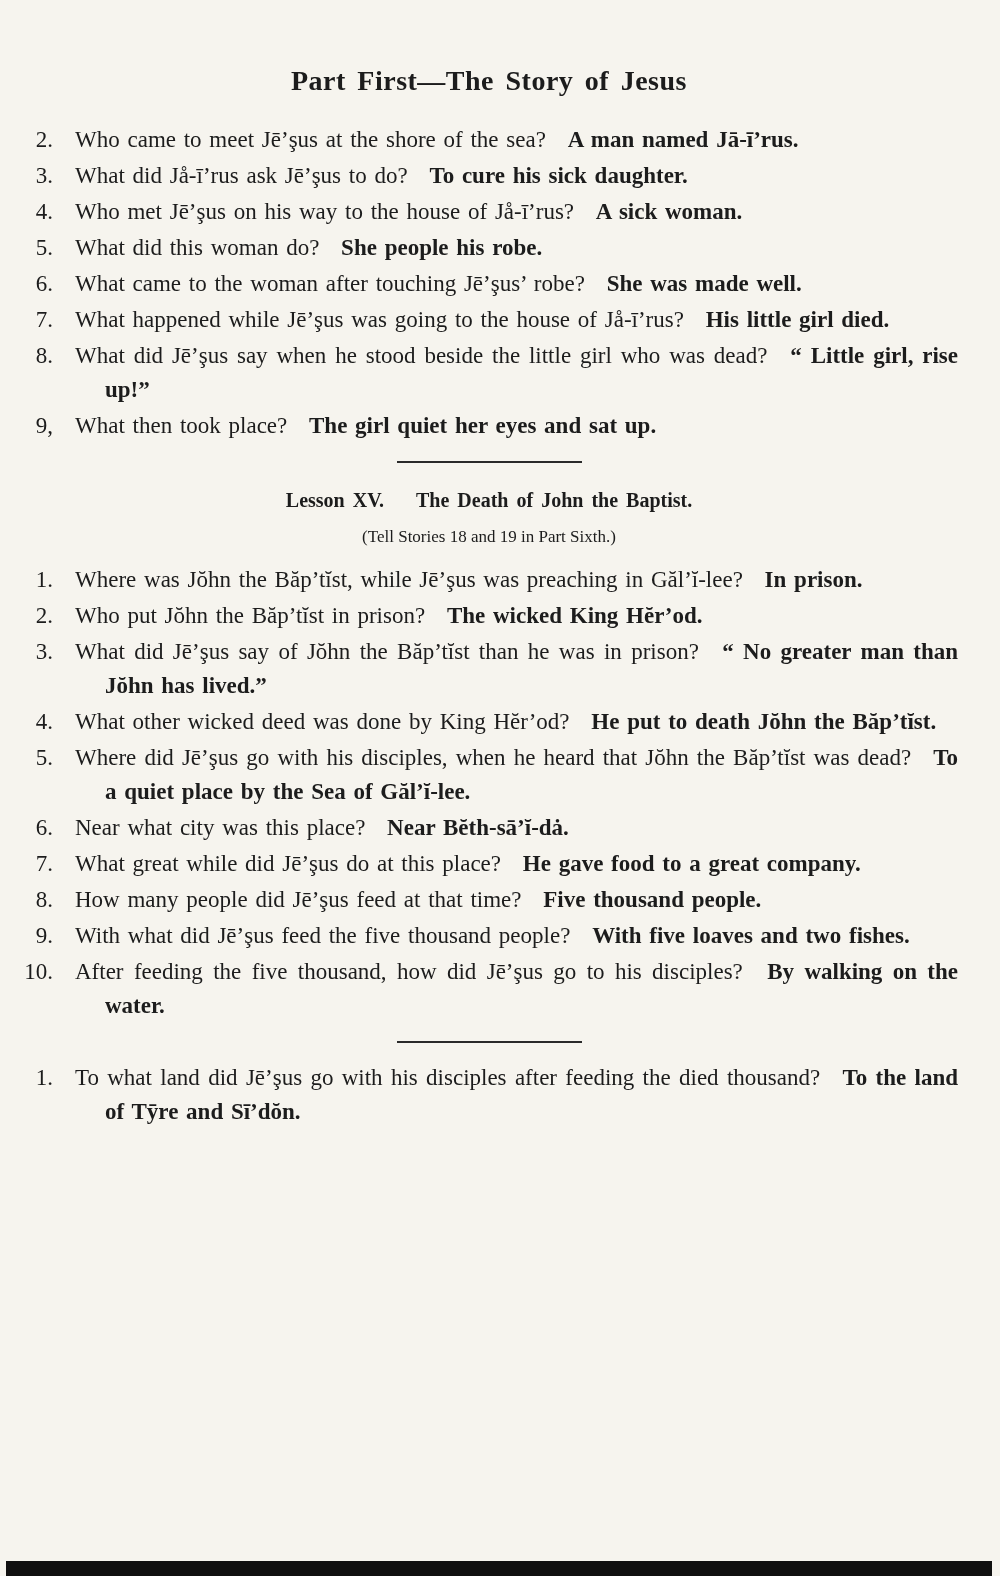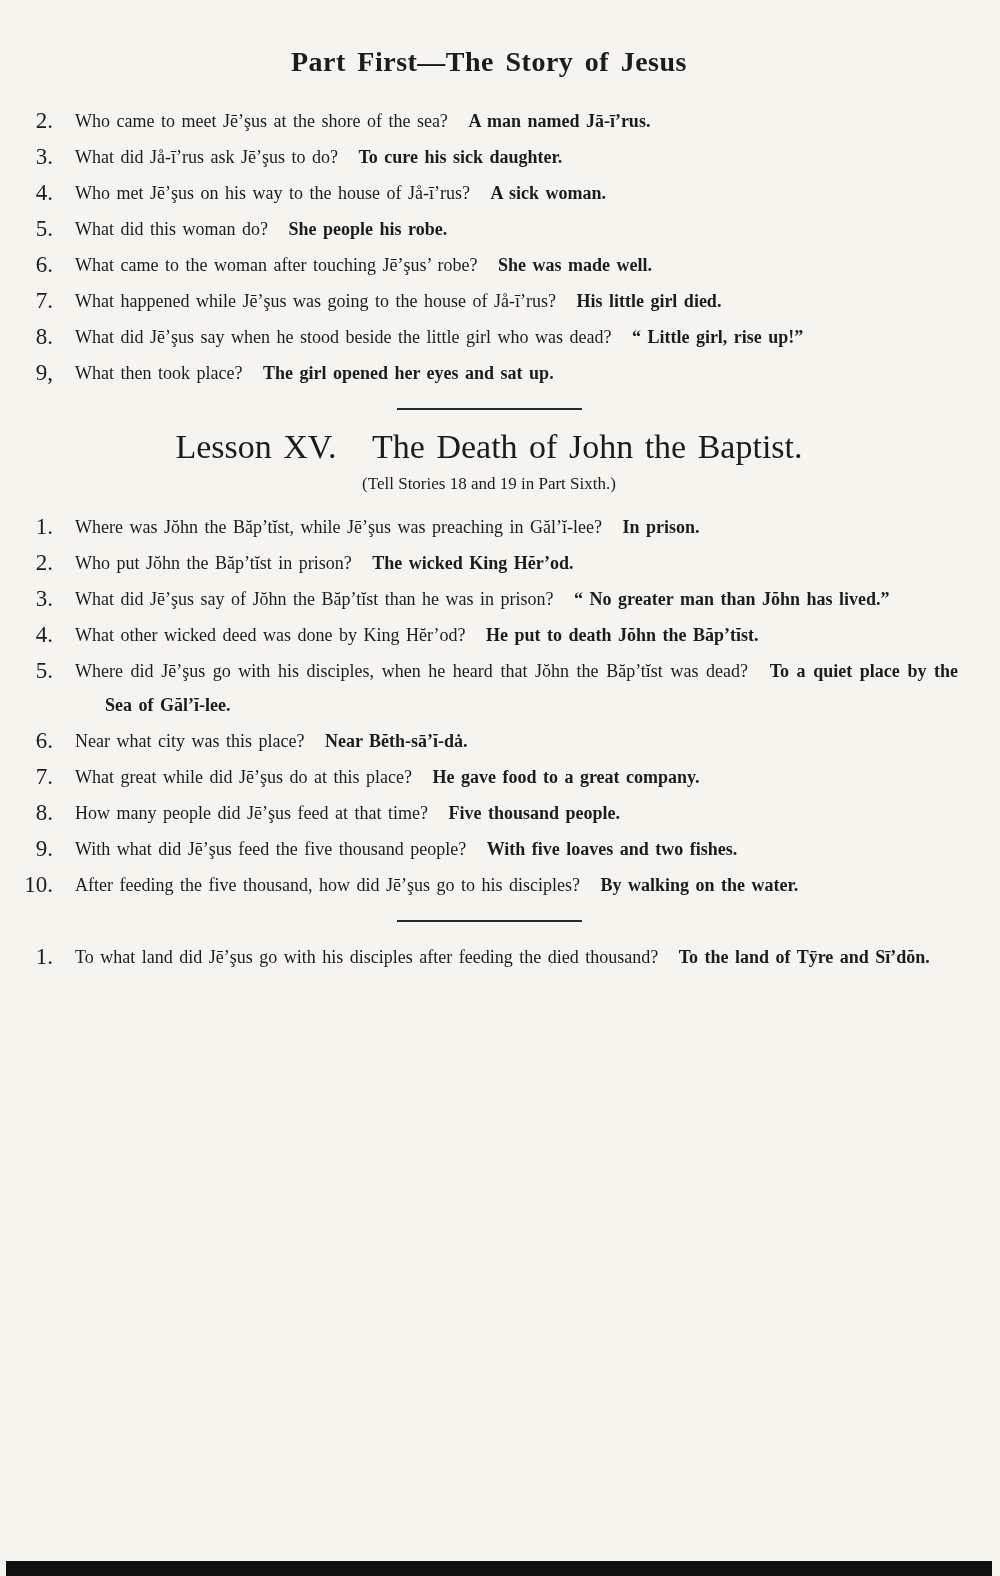"Part First—The Story of Jesus" .page { padding: 34px 42px 0 20px -> 53px 42px 0 20px }
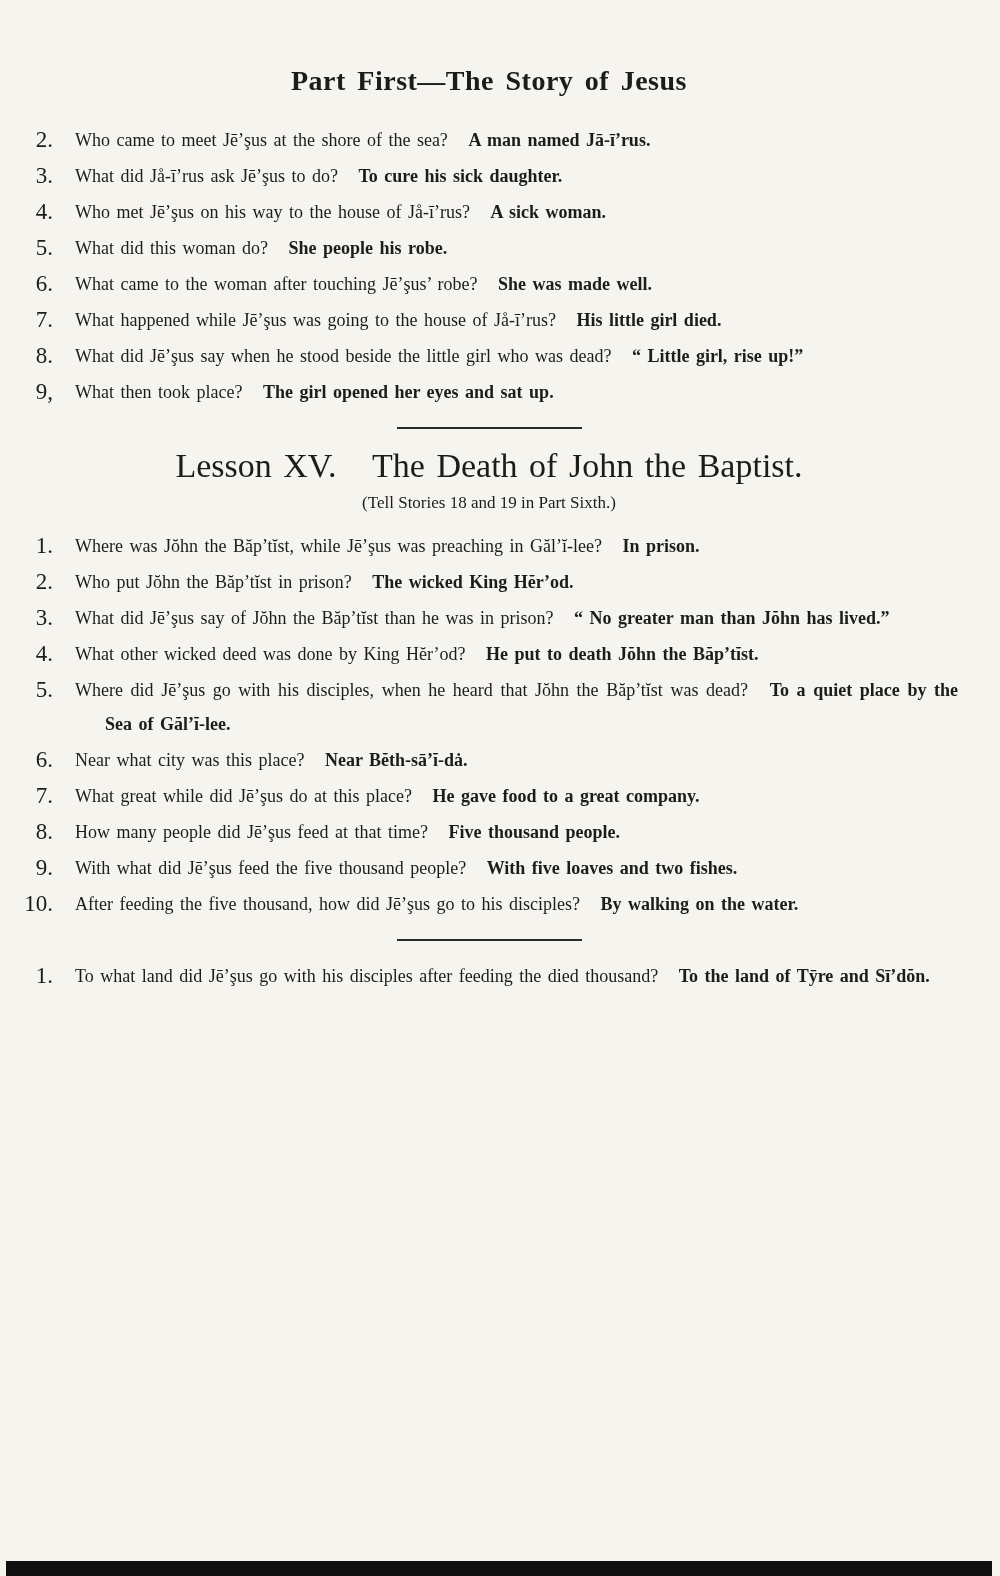"Who came to meet Jē’şus" .qa-text { font-size: 18px -> 23px }
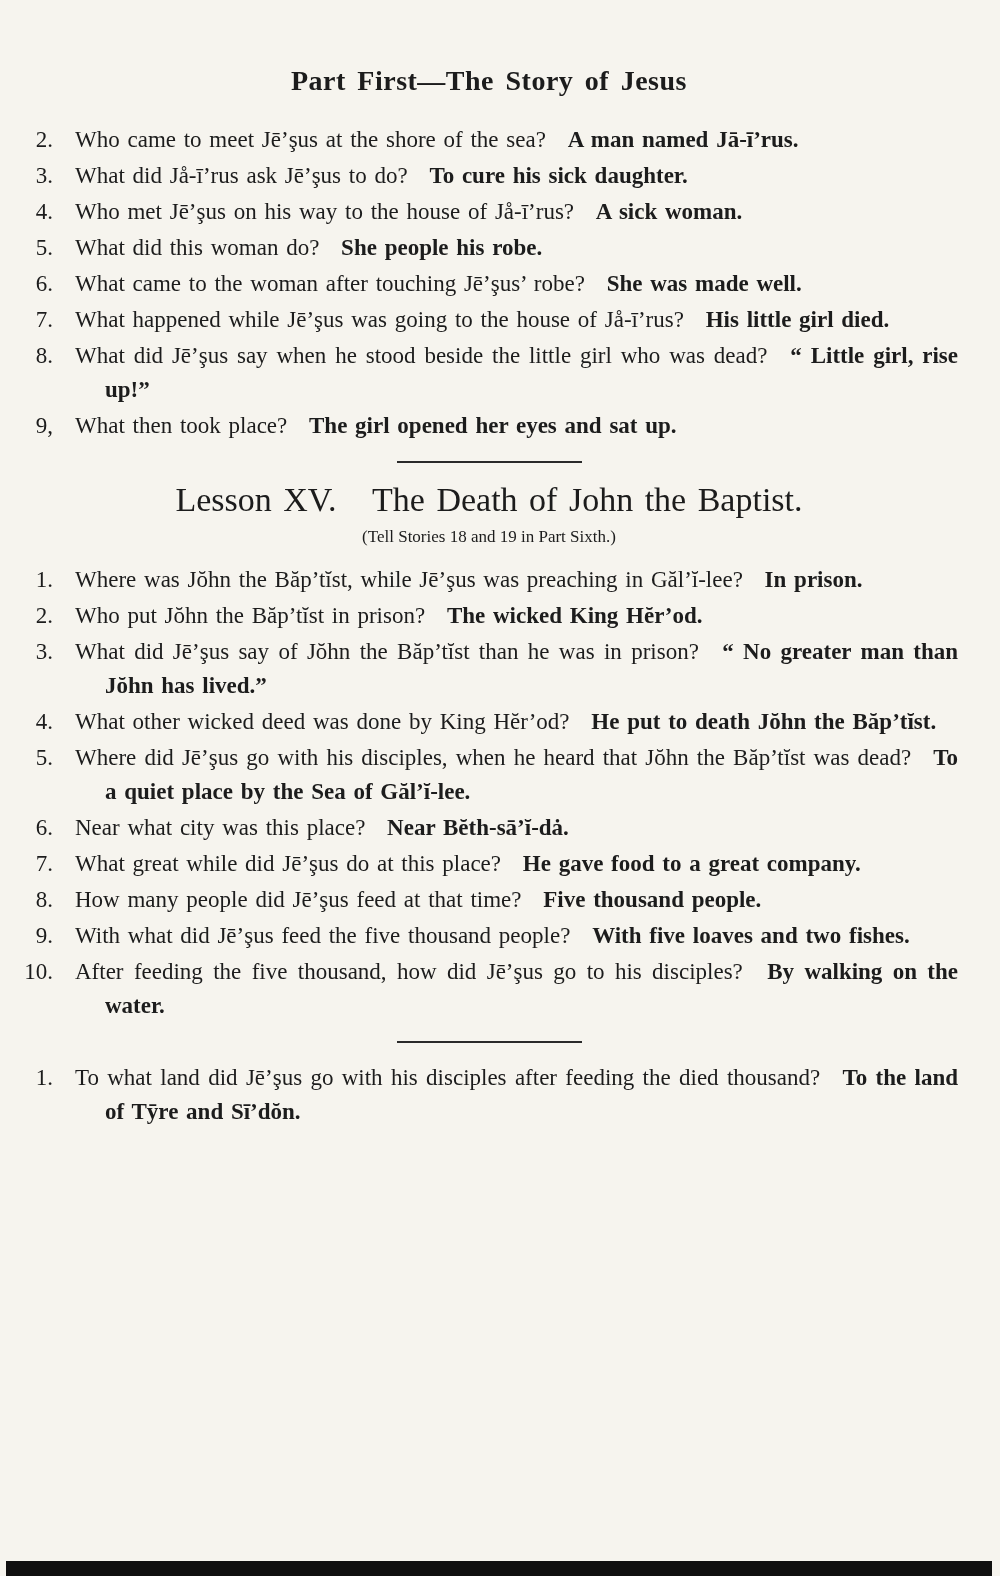"The girl opened her eyes" span.answer { text: opened -> quiet }
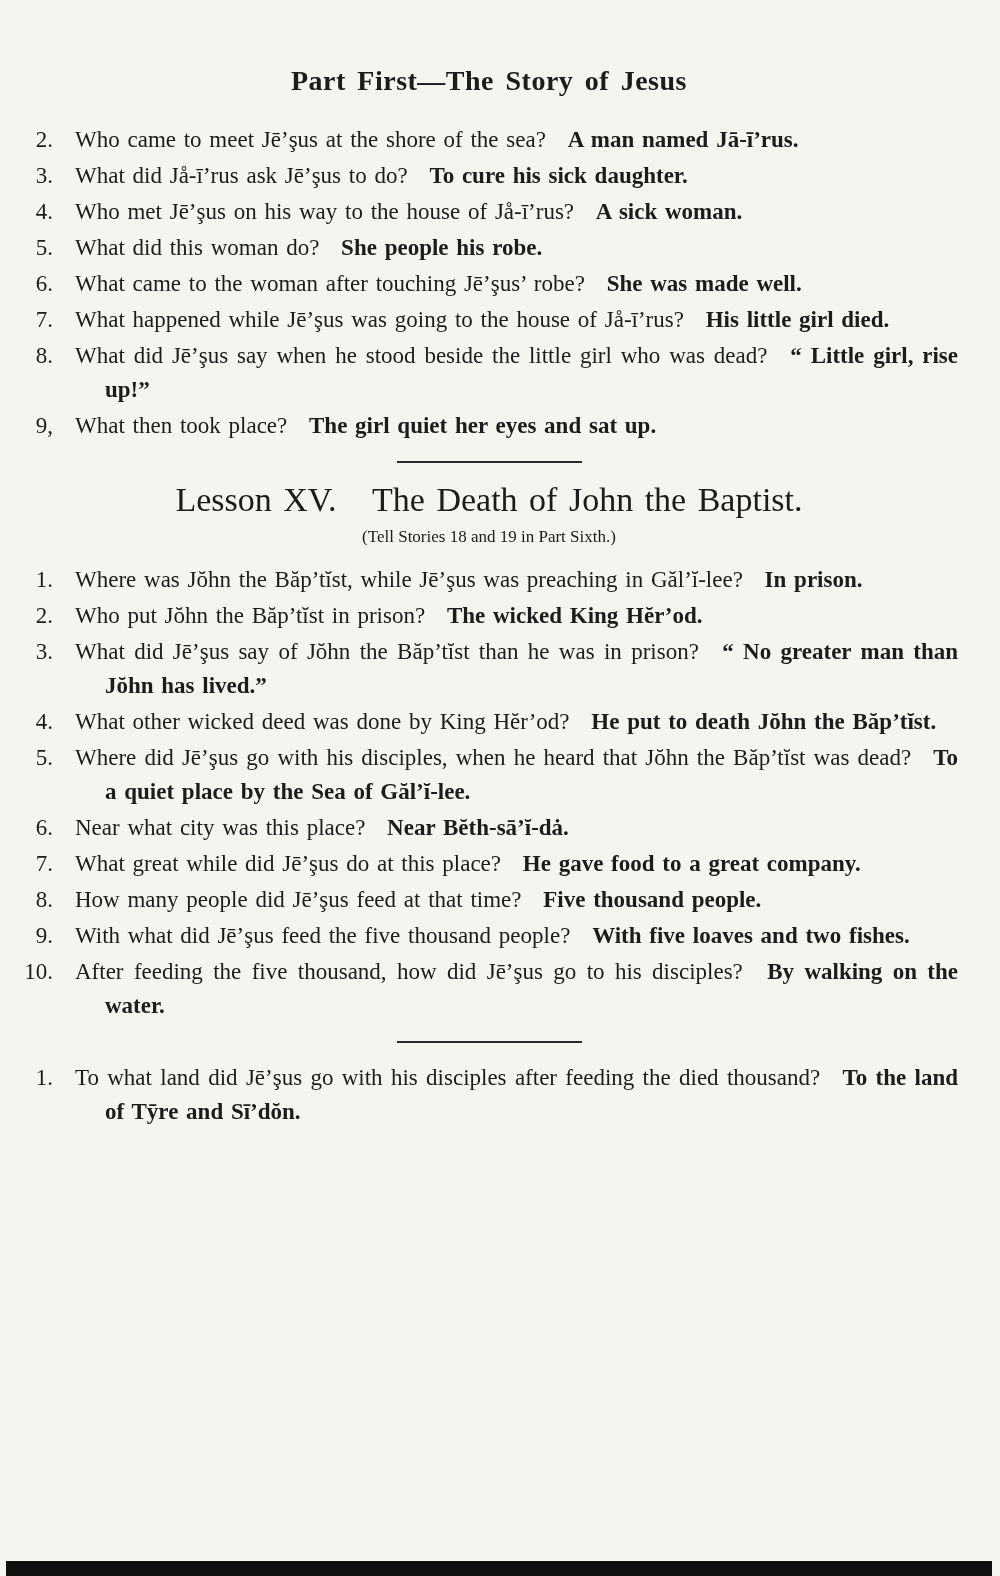"Lesson XV. The Death of" .lesson-heading { font-size: 34px -> 20px; font-weight: normal -> bold }
